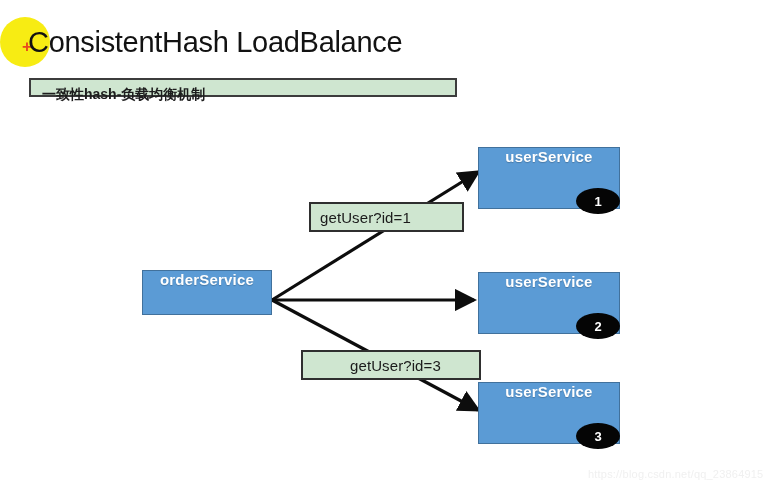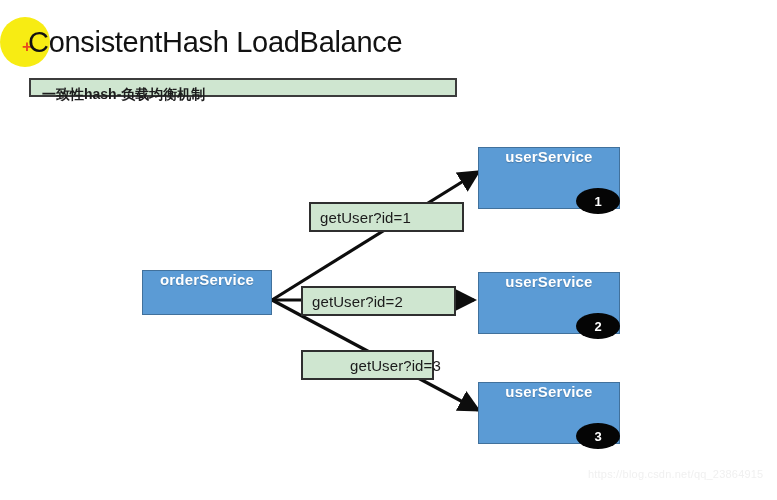"getUser?id=2" div.edge-label { html: <div> <span>getUser?id=2</span> </div> -> none }
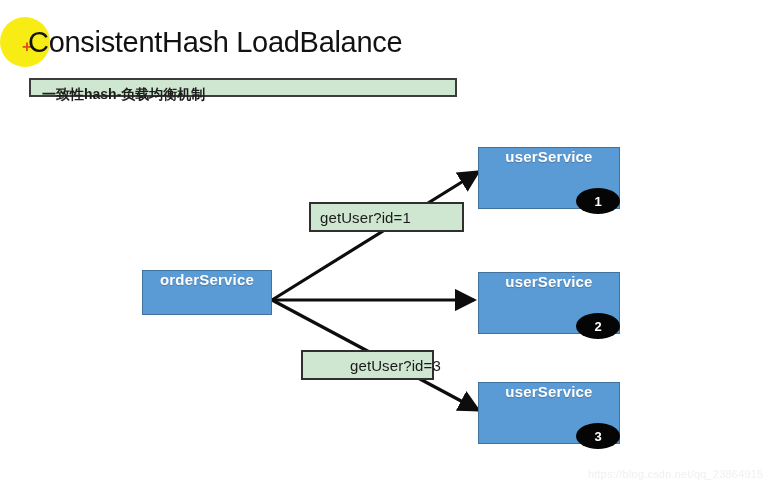"getUser?id=3" #edge-label-3 { width: 133px -> 180px }
